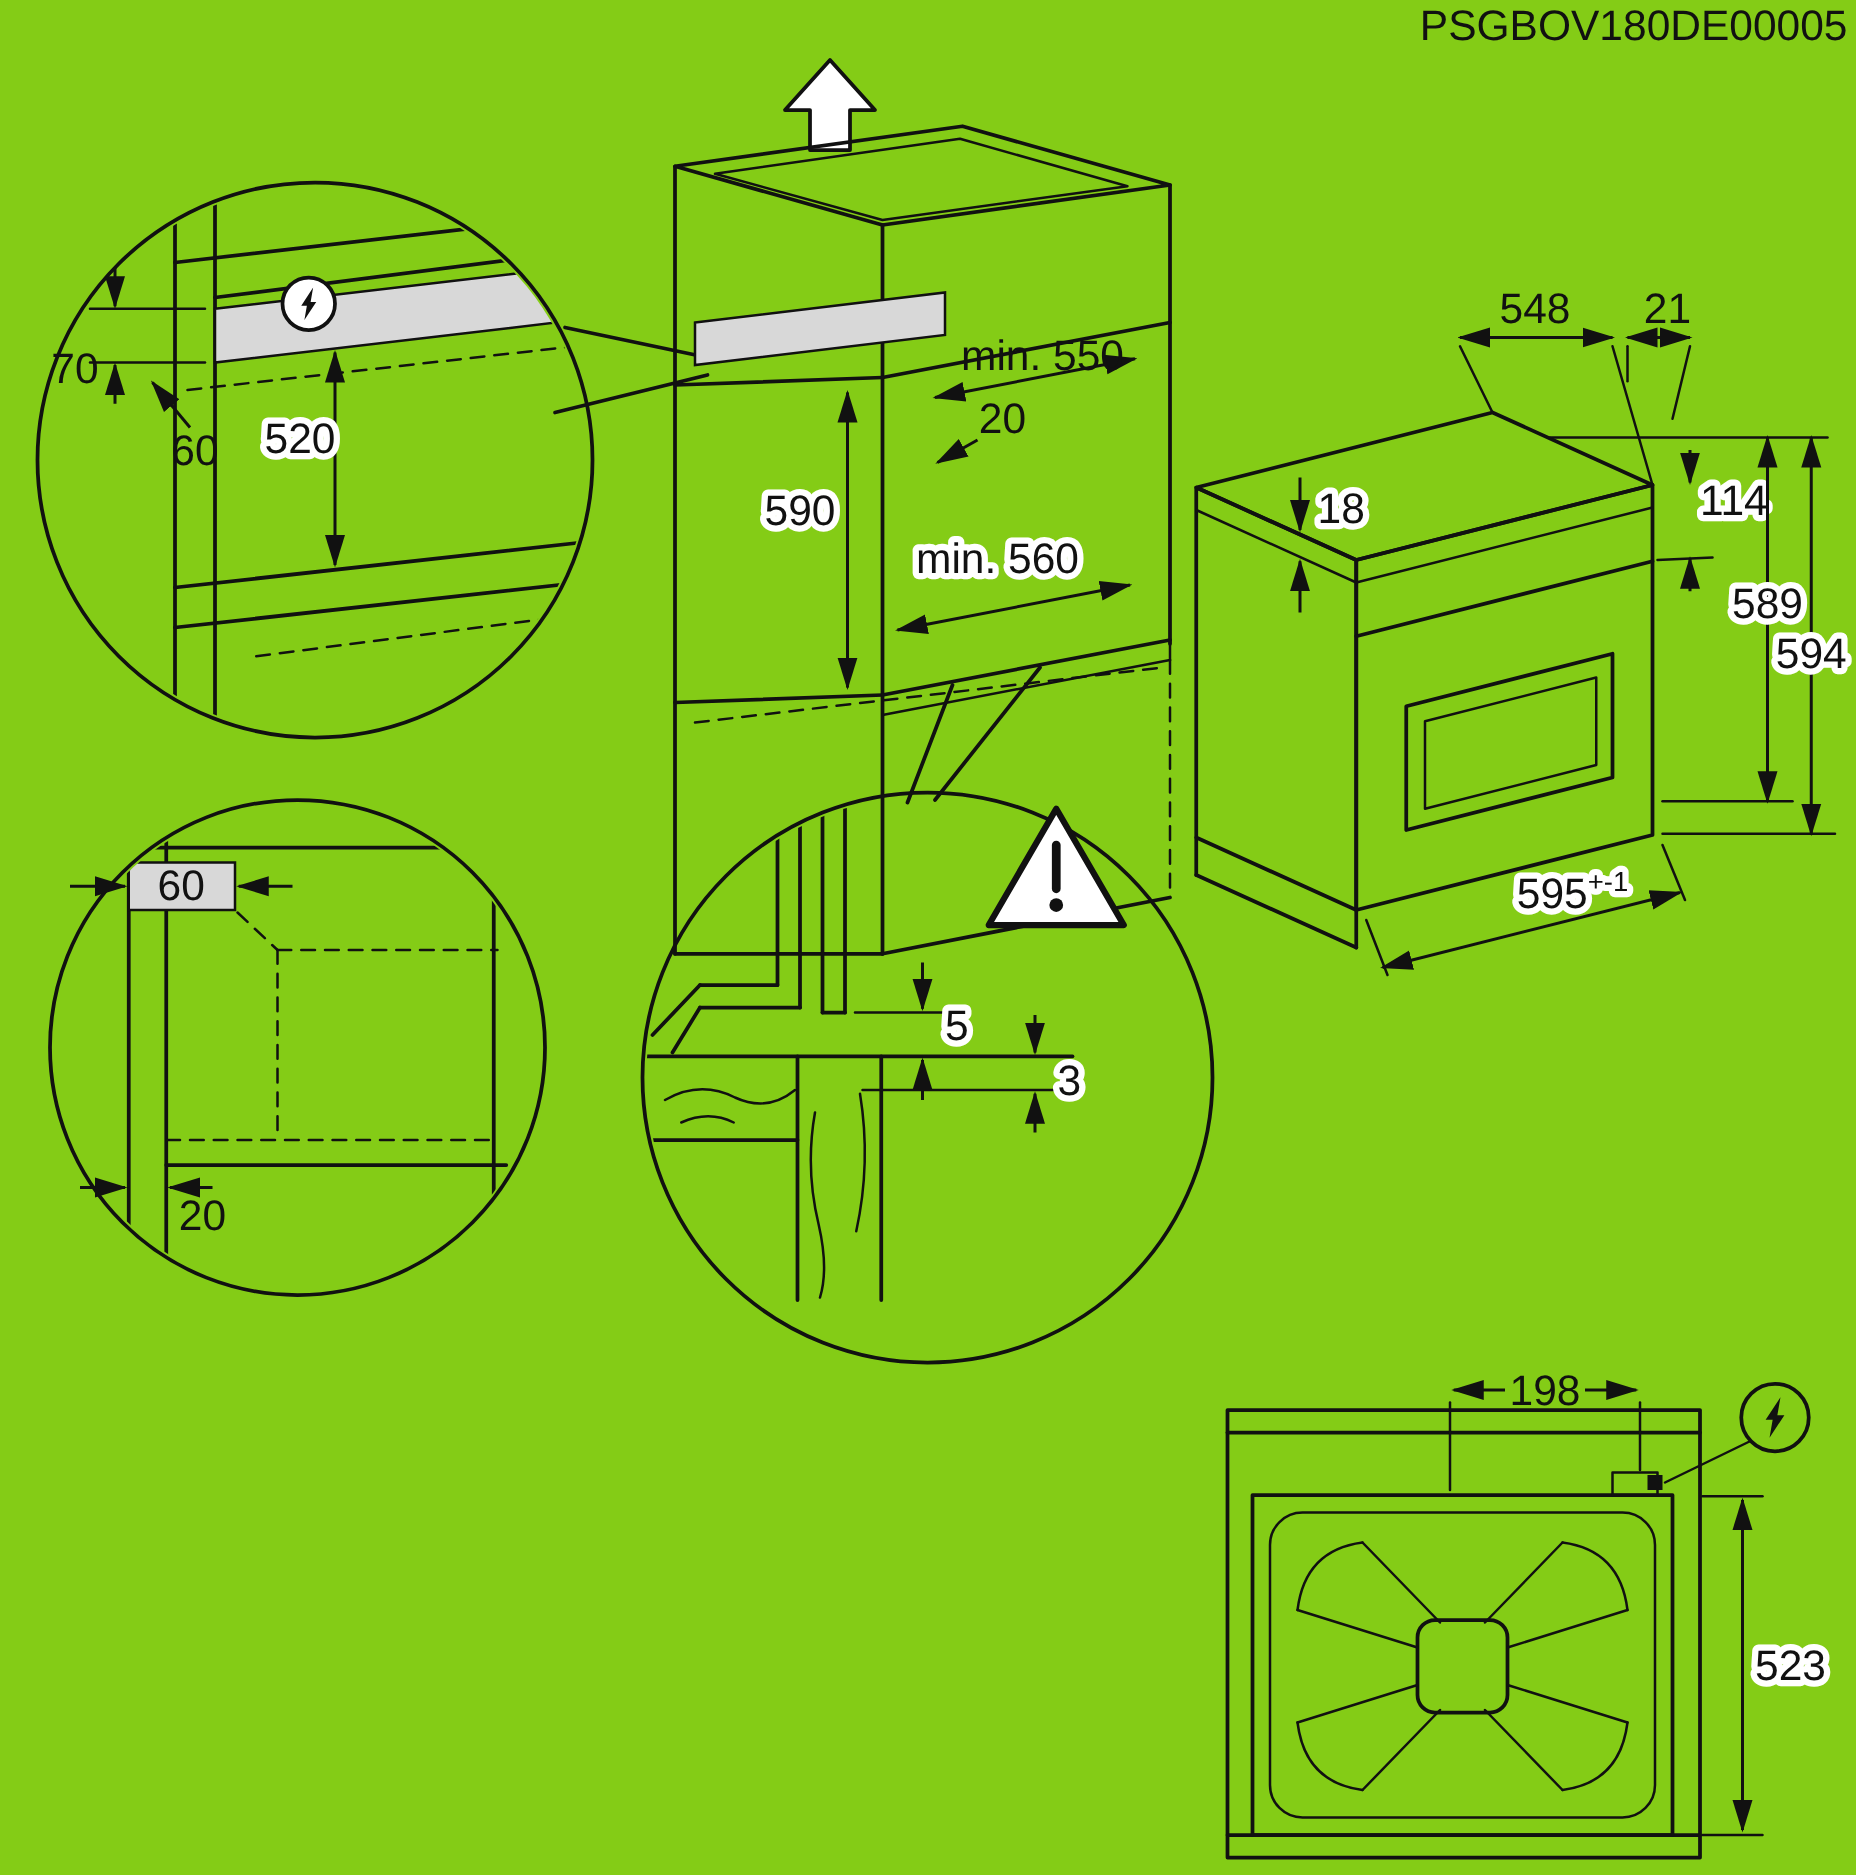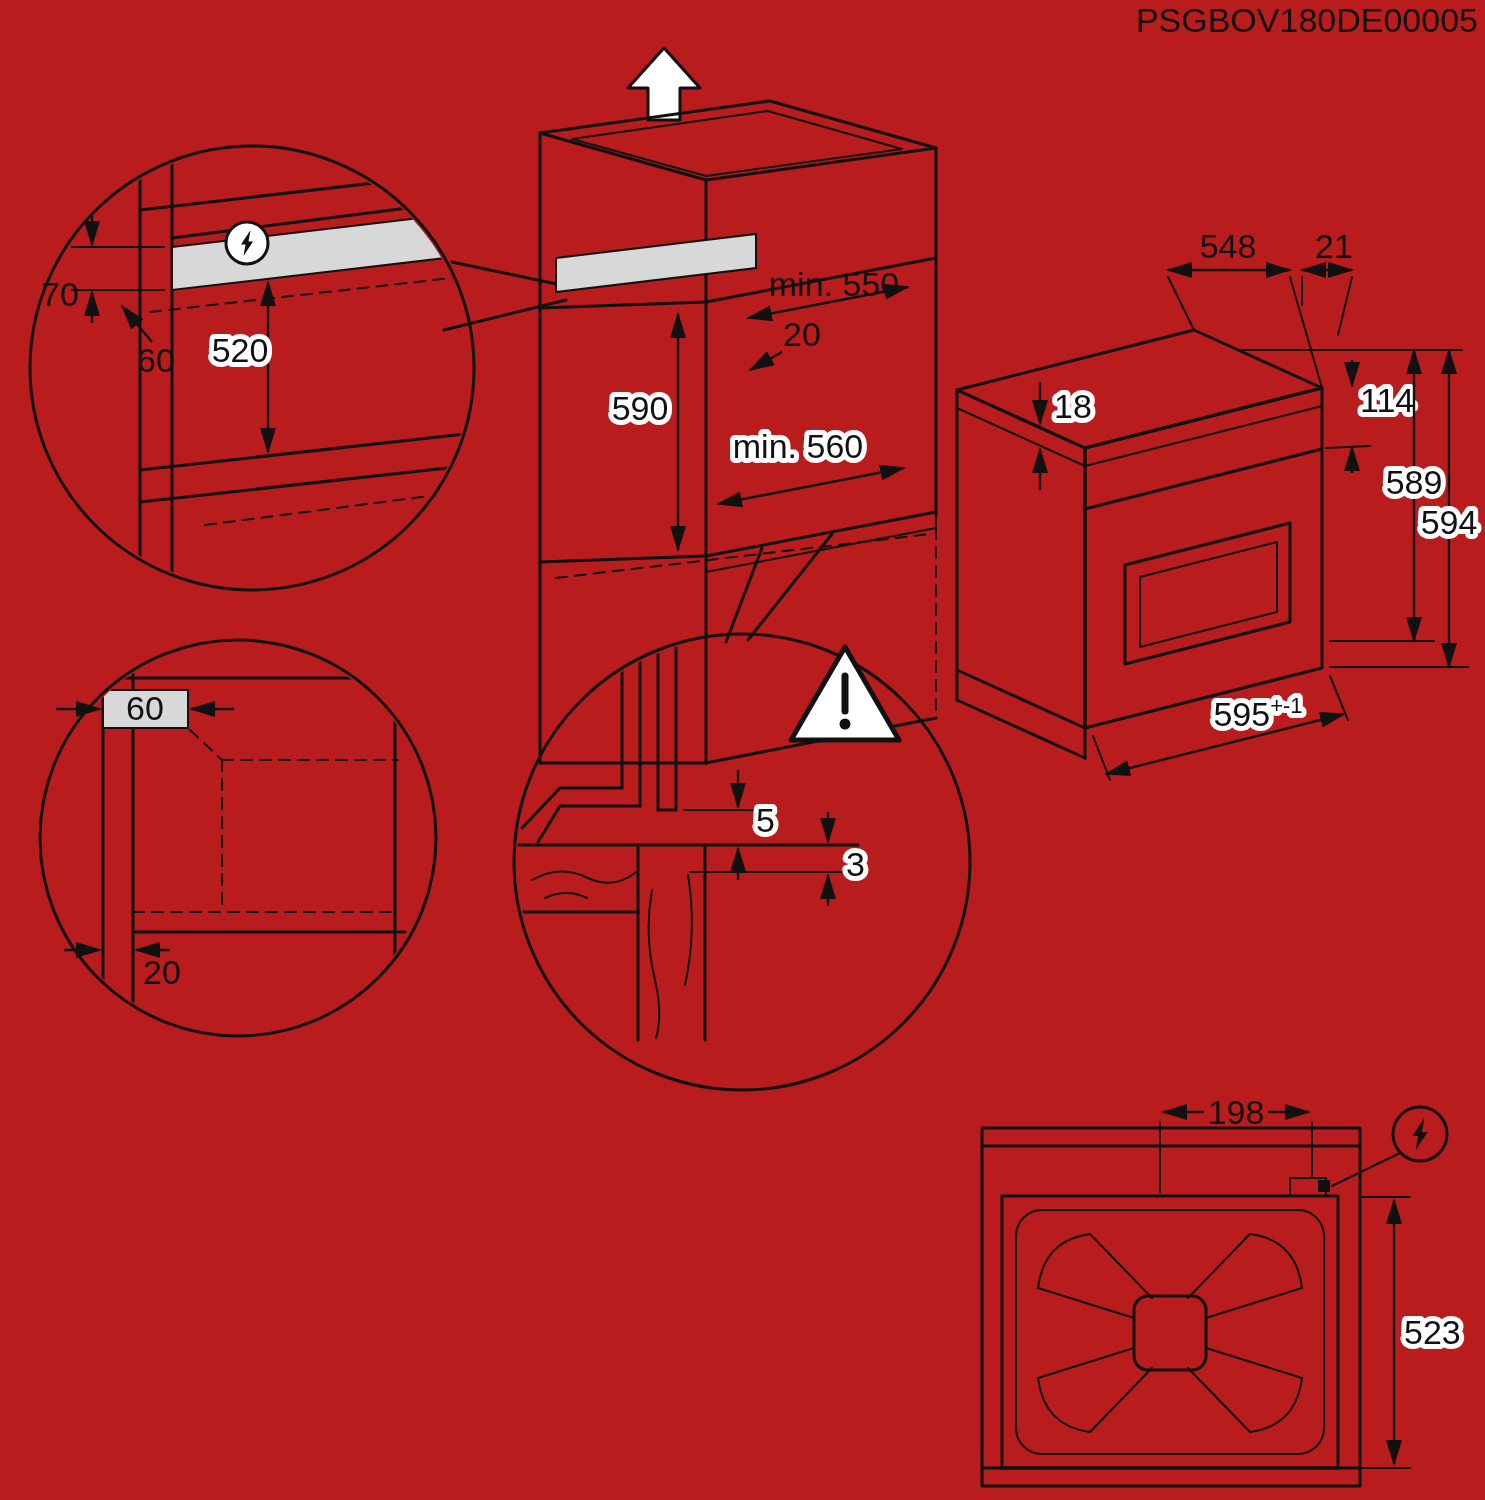"PSGBOV180DE00005" .page { background: #b91c1c -> #84cc16 }
